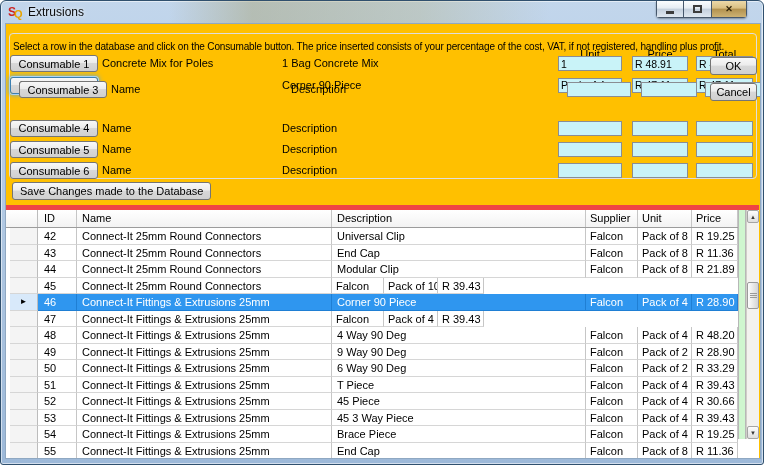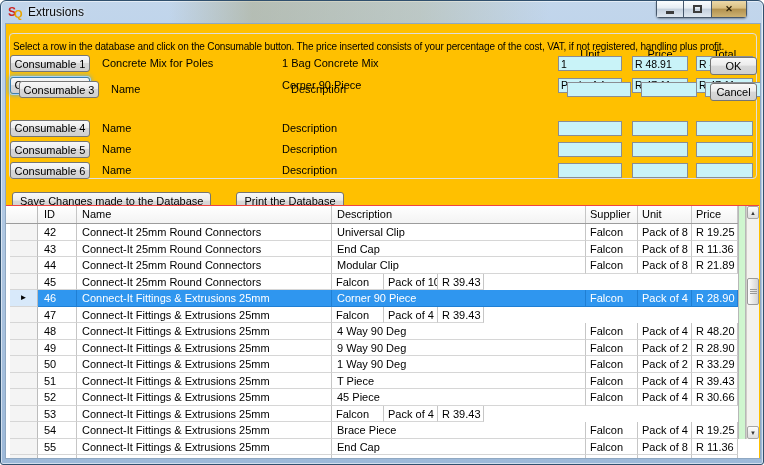"Consumable 1" .cbtn { width: 80px -> 88px }
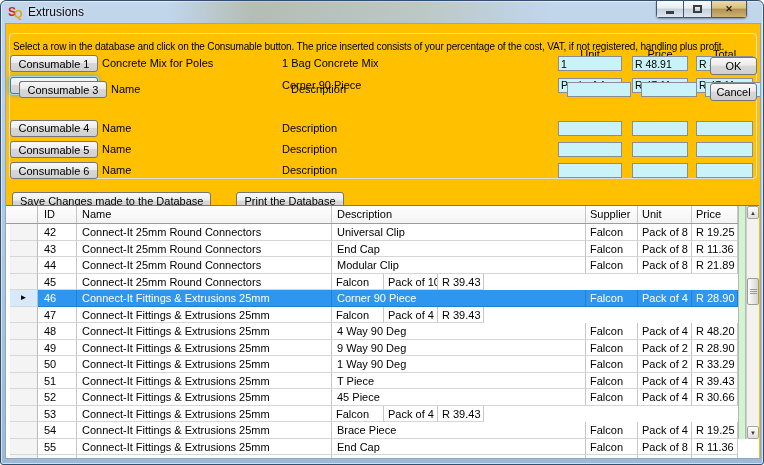"Save Changes made to the" .actions { gap: 25px -> 19px; top: 168px -> 158px }
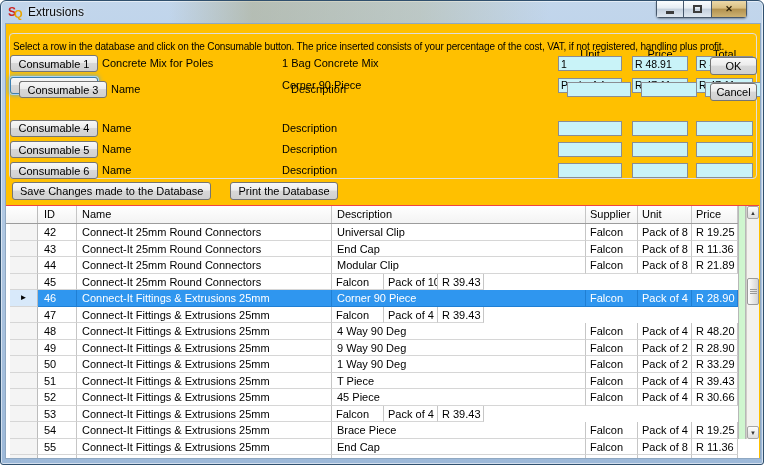"Print the Database" button.btn7 { html: <button>Print the Database</button> -> none }
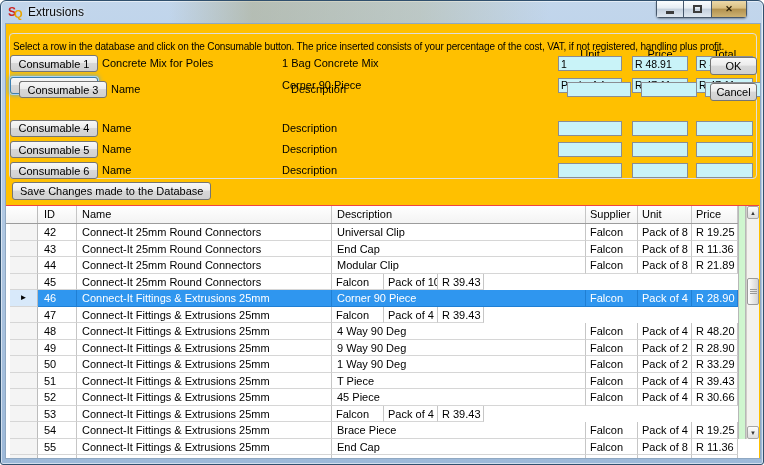"ID" .grid { border-top: 1px solid #ef4444 -> 5px solid #ef4444 }
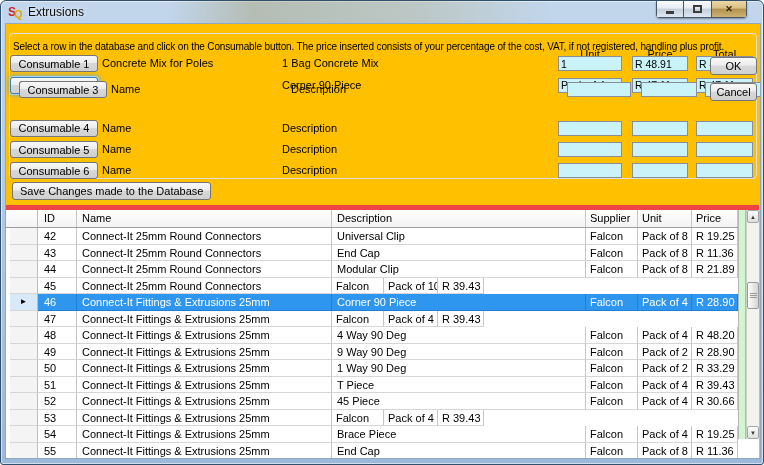"1 Way 90 Deg" div.gcell { text: 1 -> 6 }
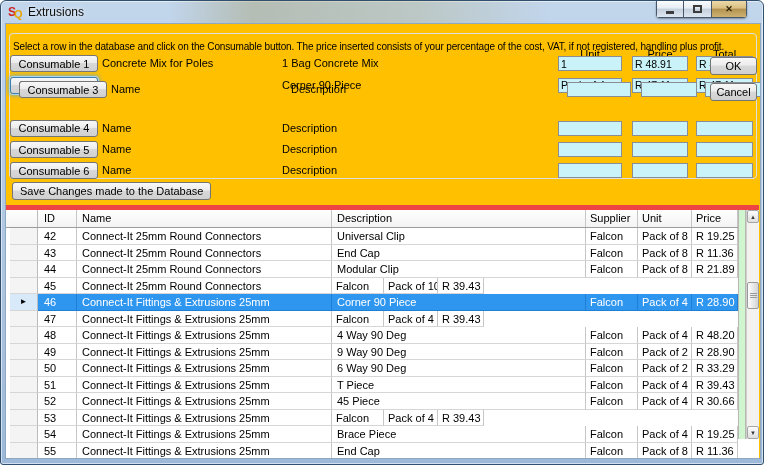"45 3 Way Piece" div.gcell { html: none -> <div>45 3 Way Piece</div> }
